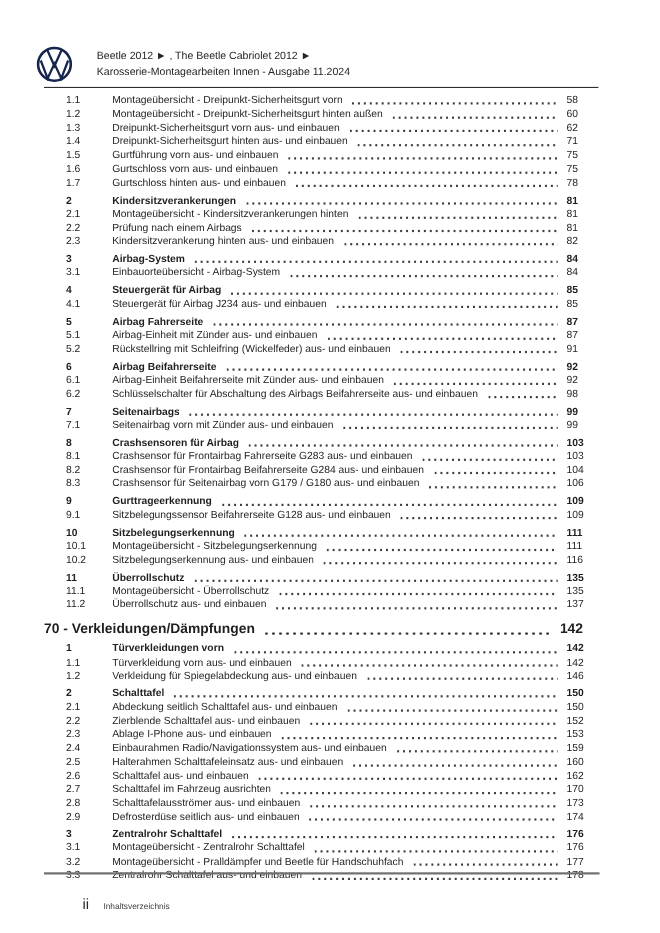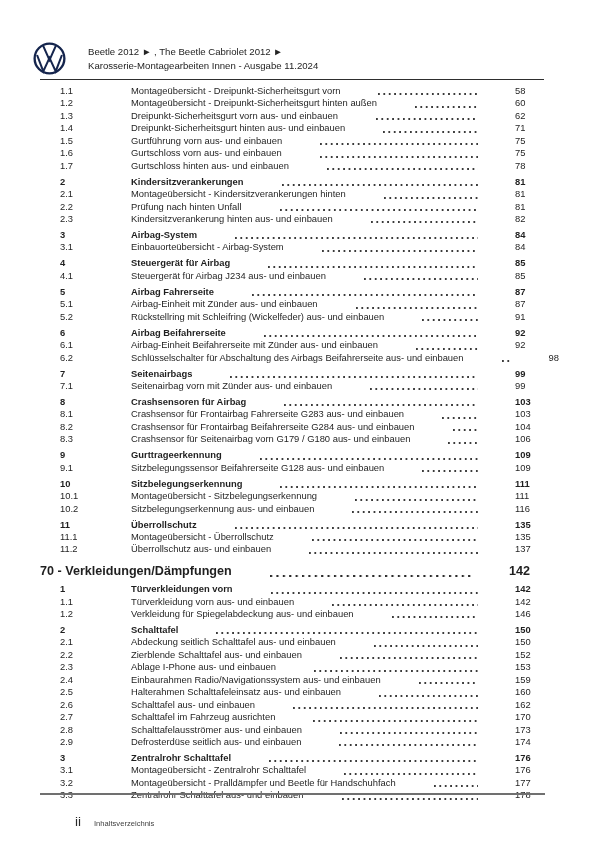"1.1" .row { gap: 29px -> none }
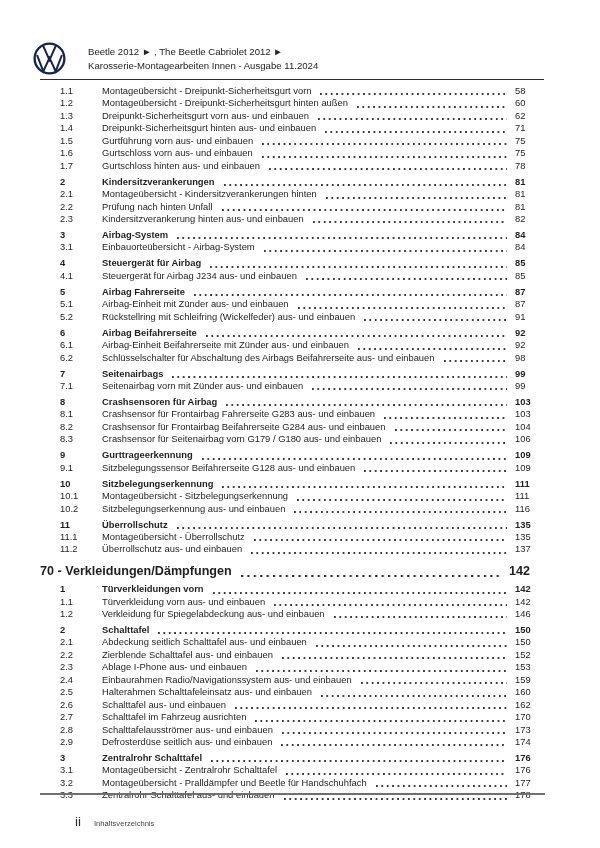"Prüfung nach hinten Unfall" span.title { text: hinten Unfall -> einem Airbags }
